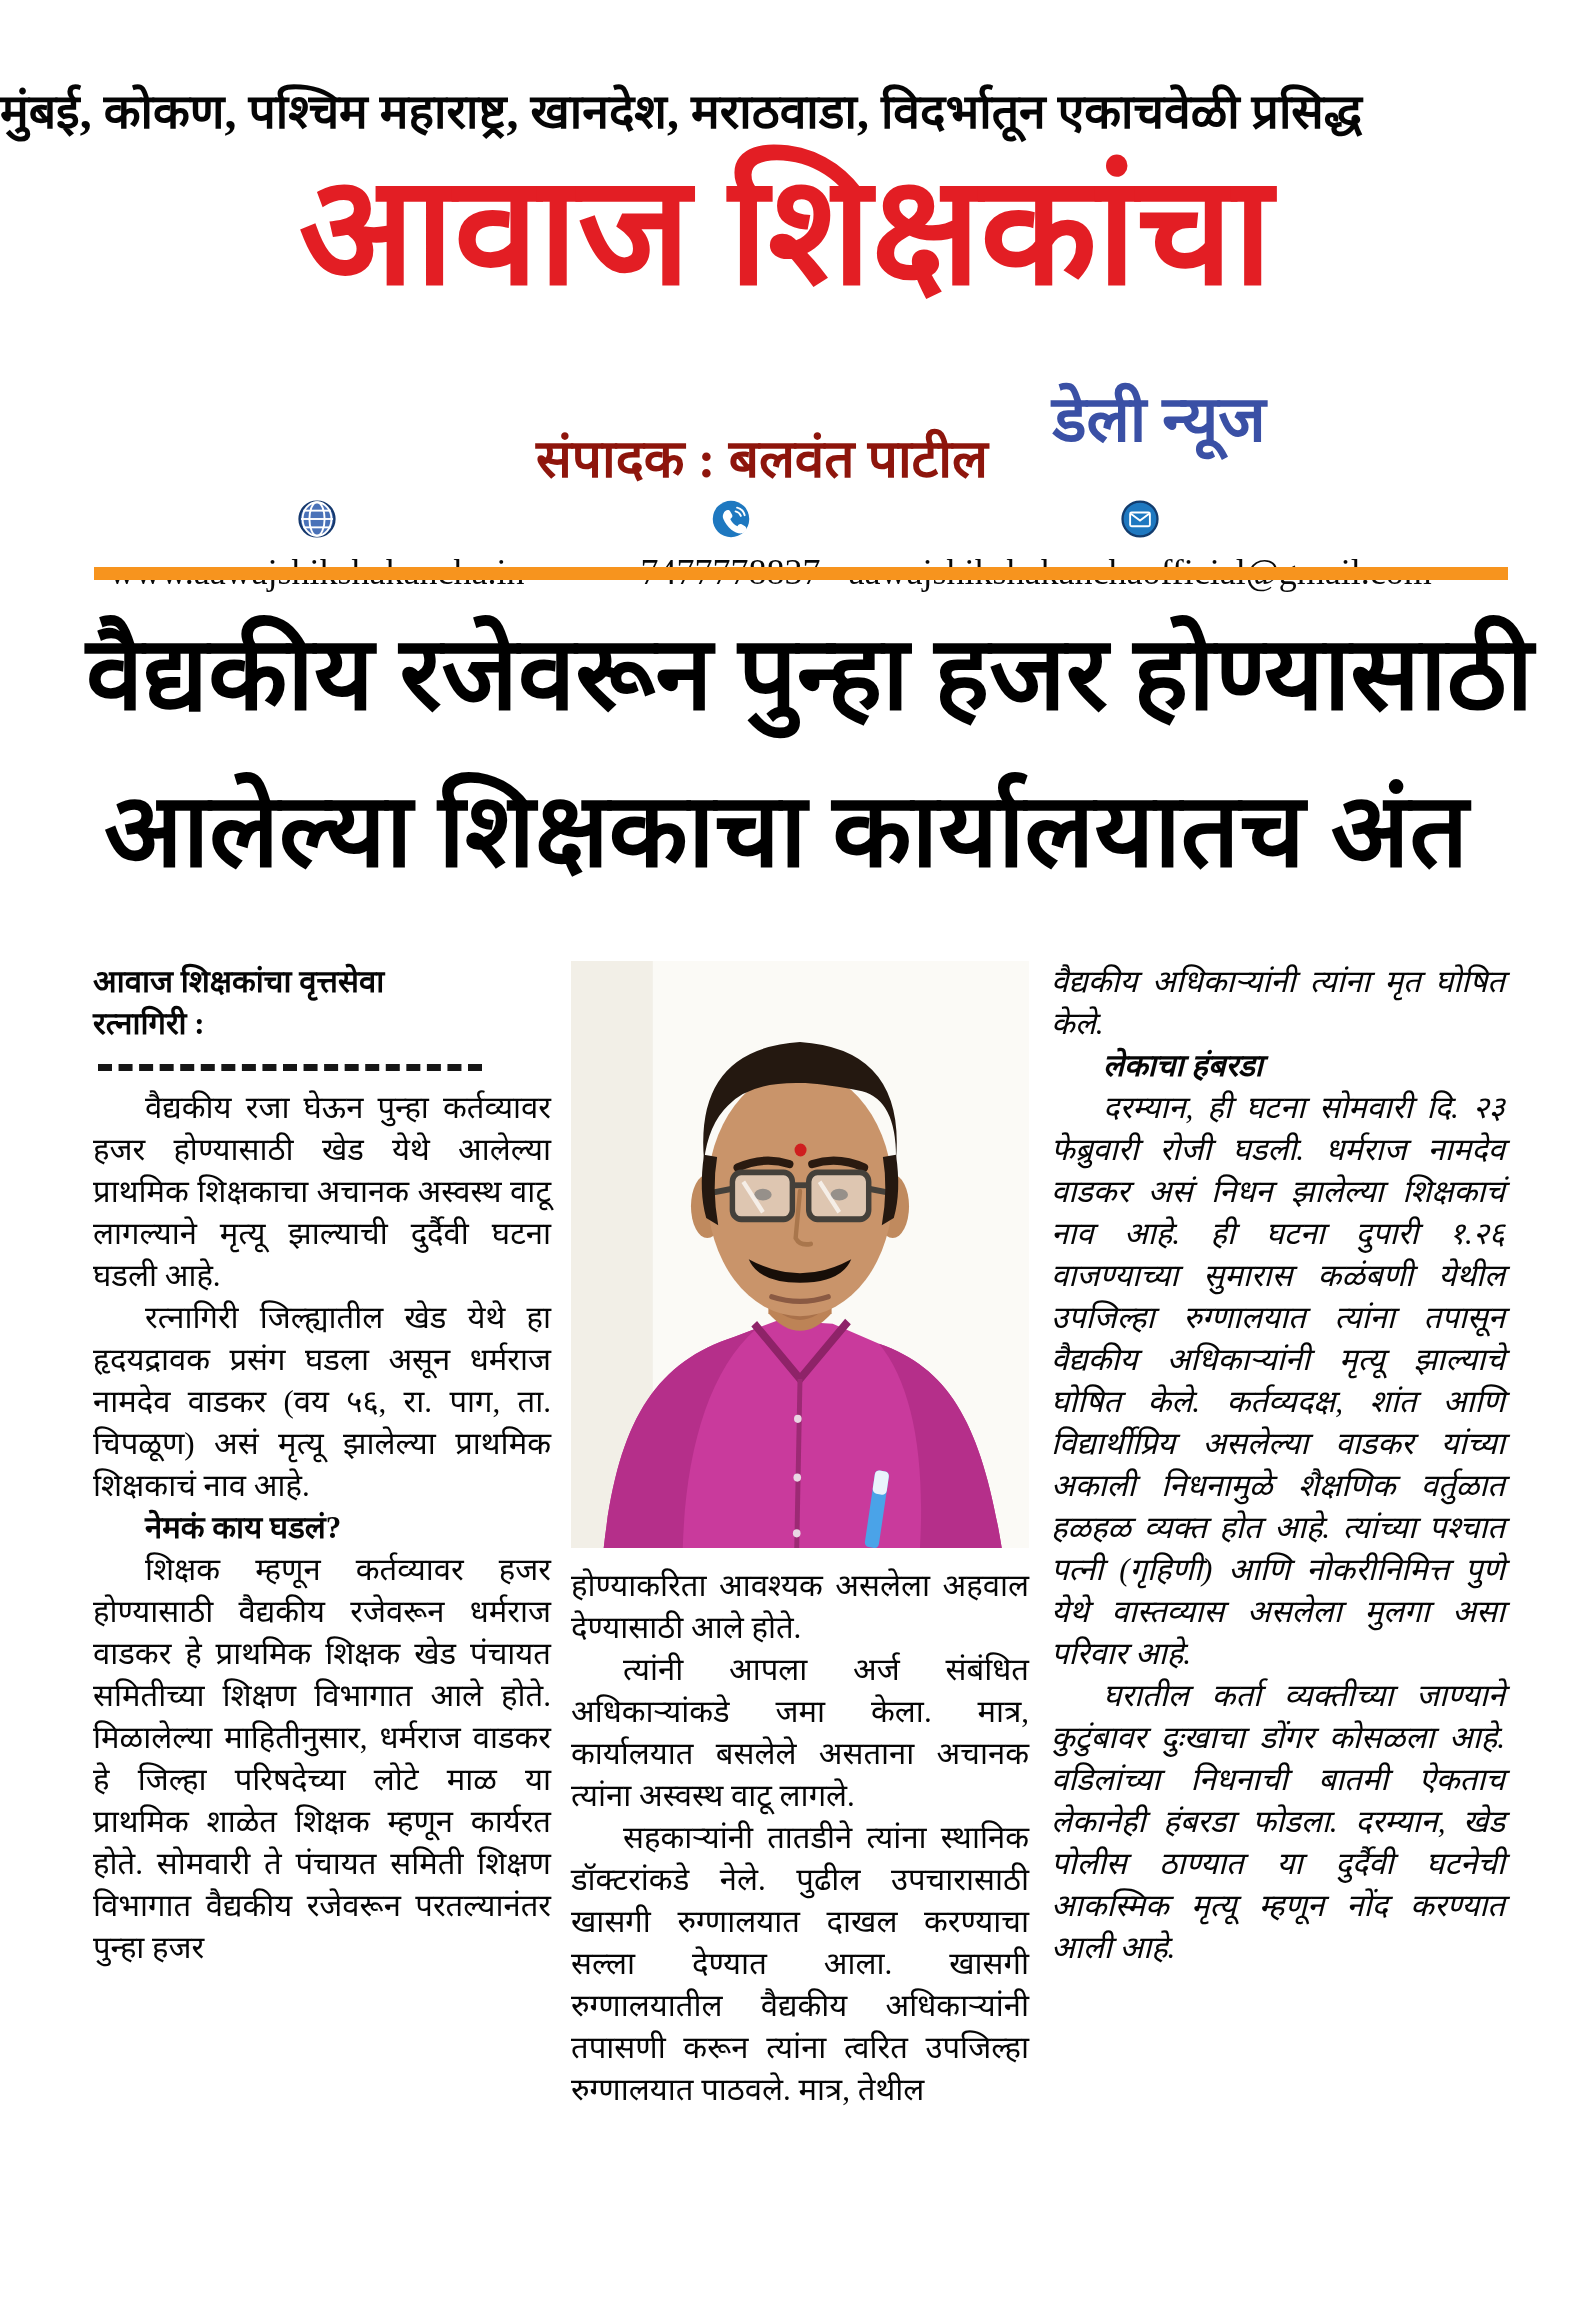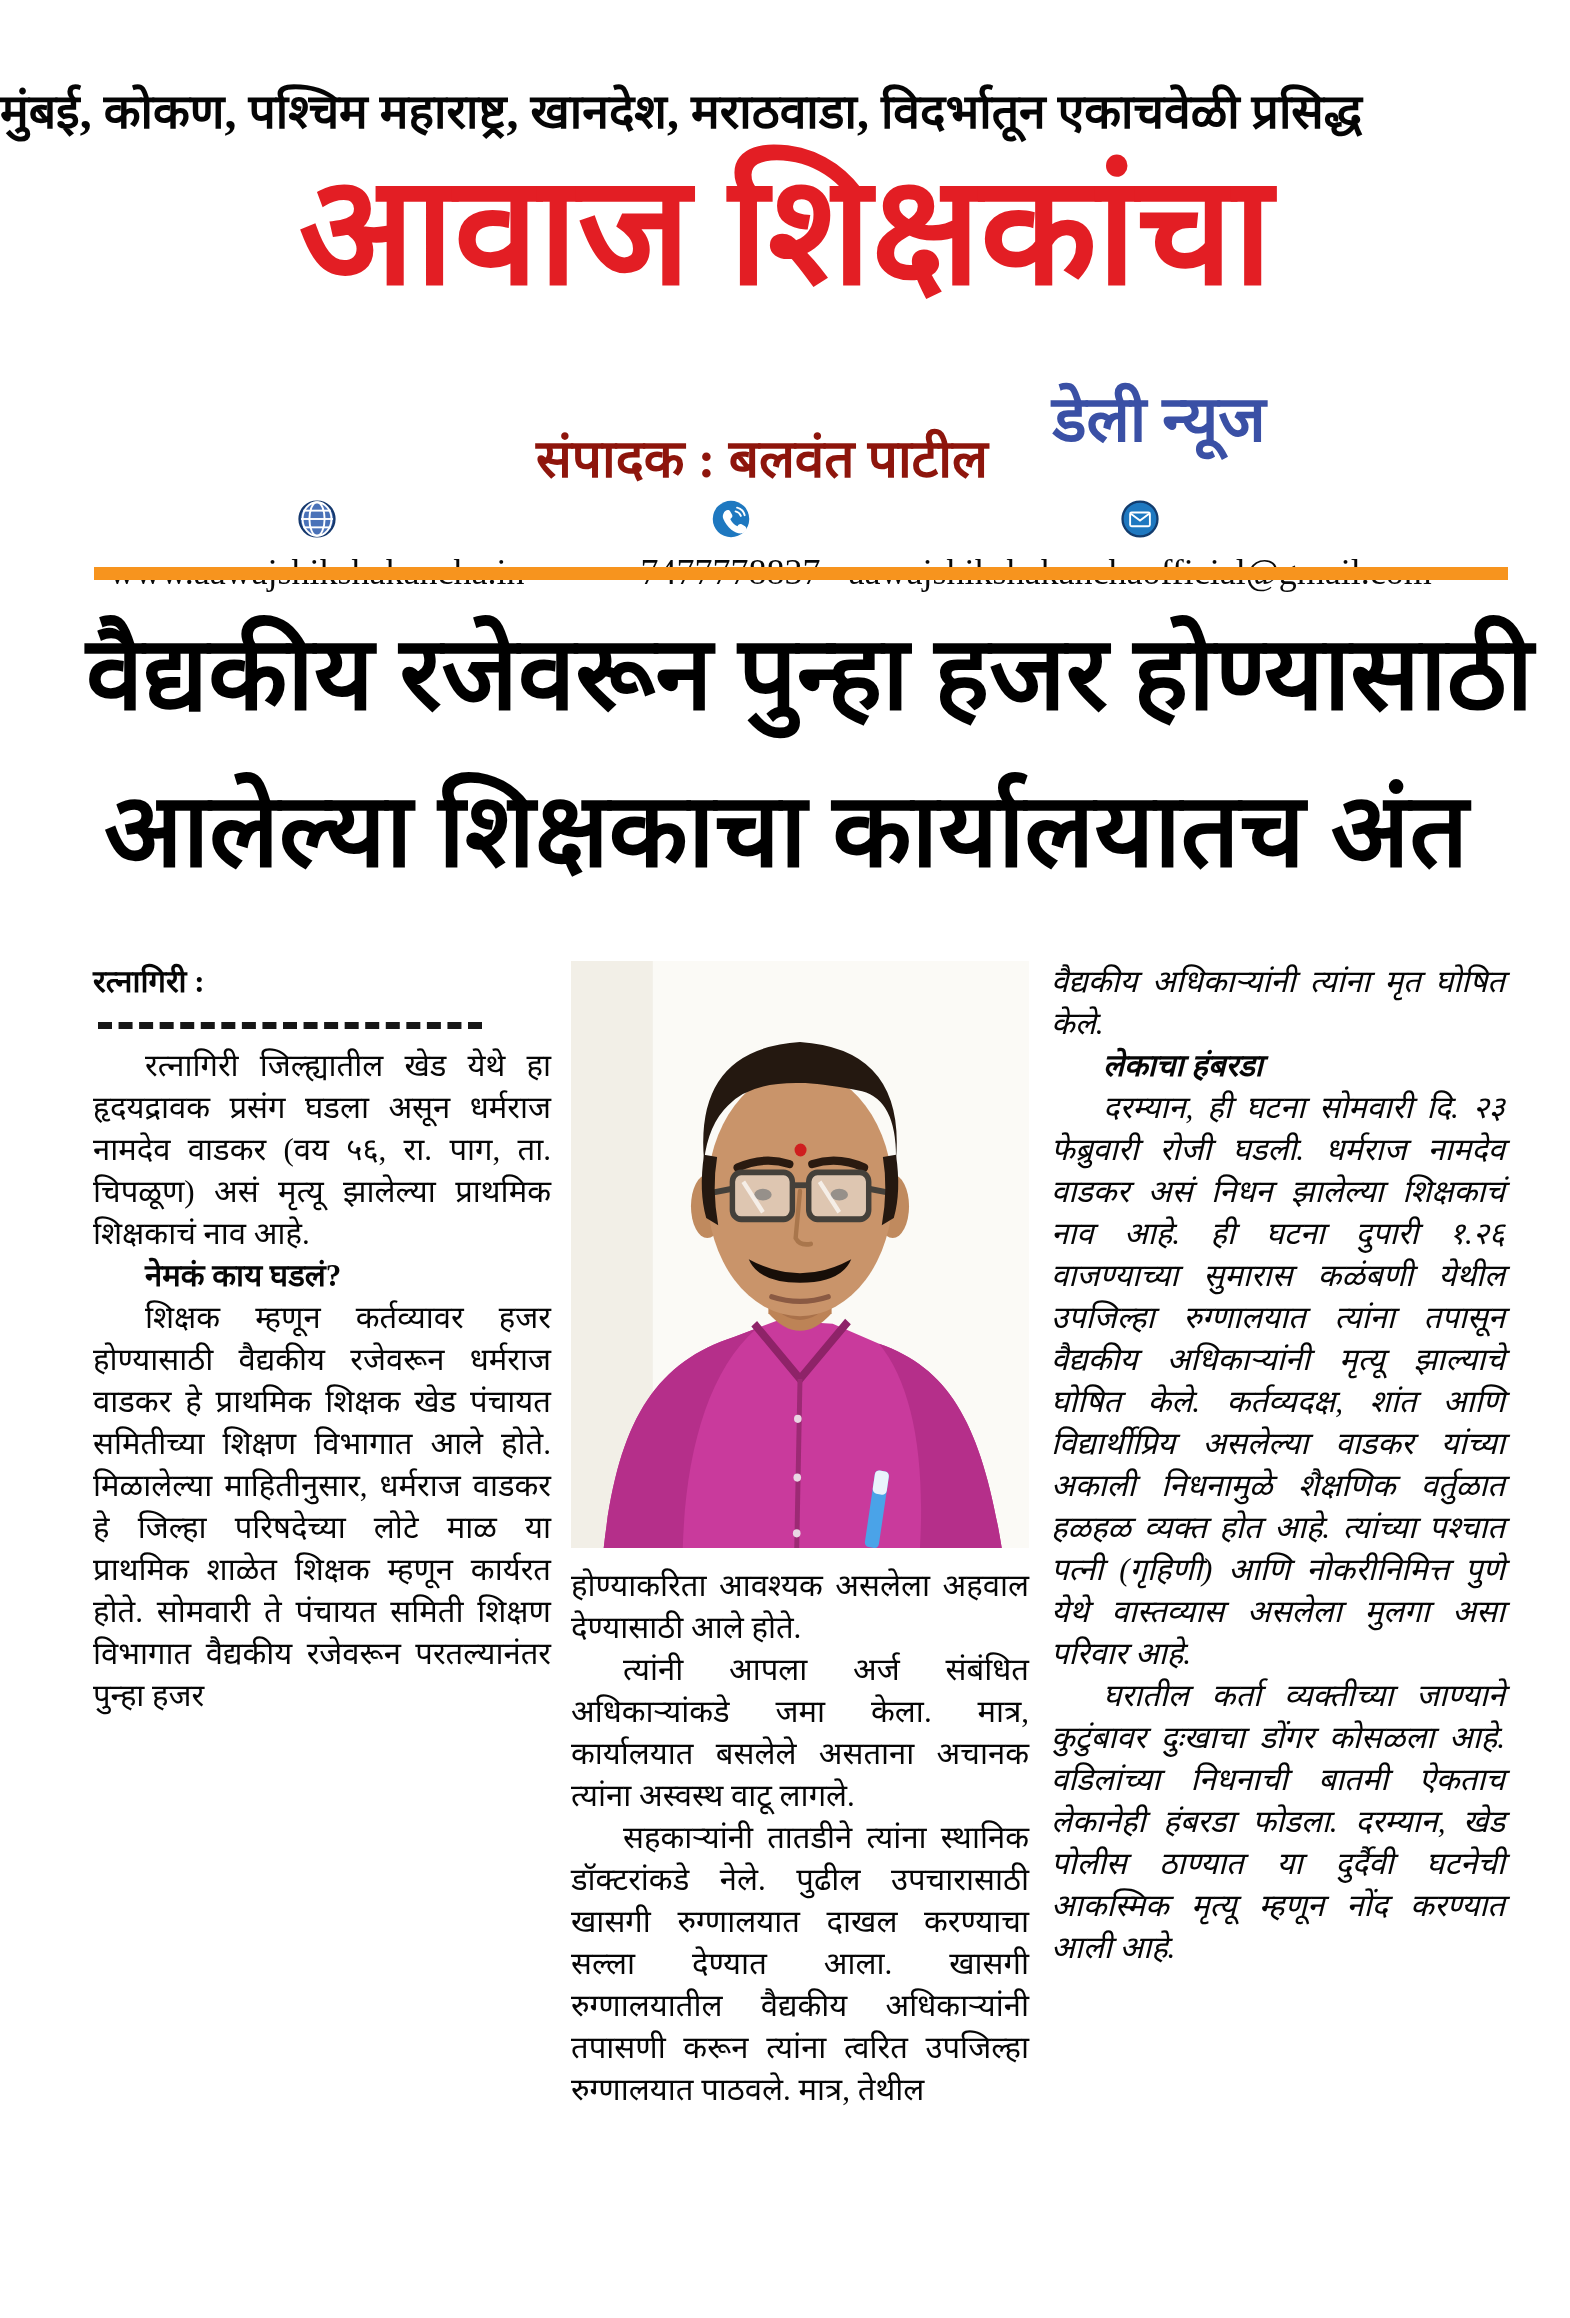"आवाज शिक्षकांचा वृत्तसेवा" p.byline { html: none -> <p>आवाज शिक्षकांचा वृत्तसेवा</p> }
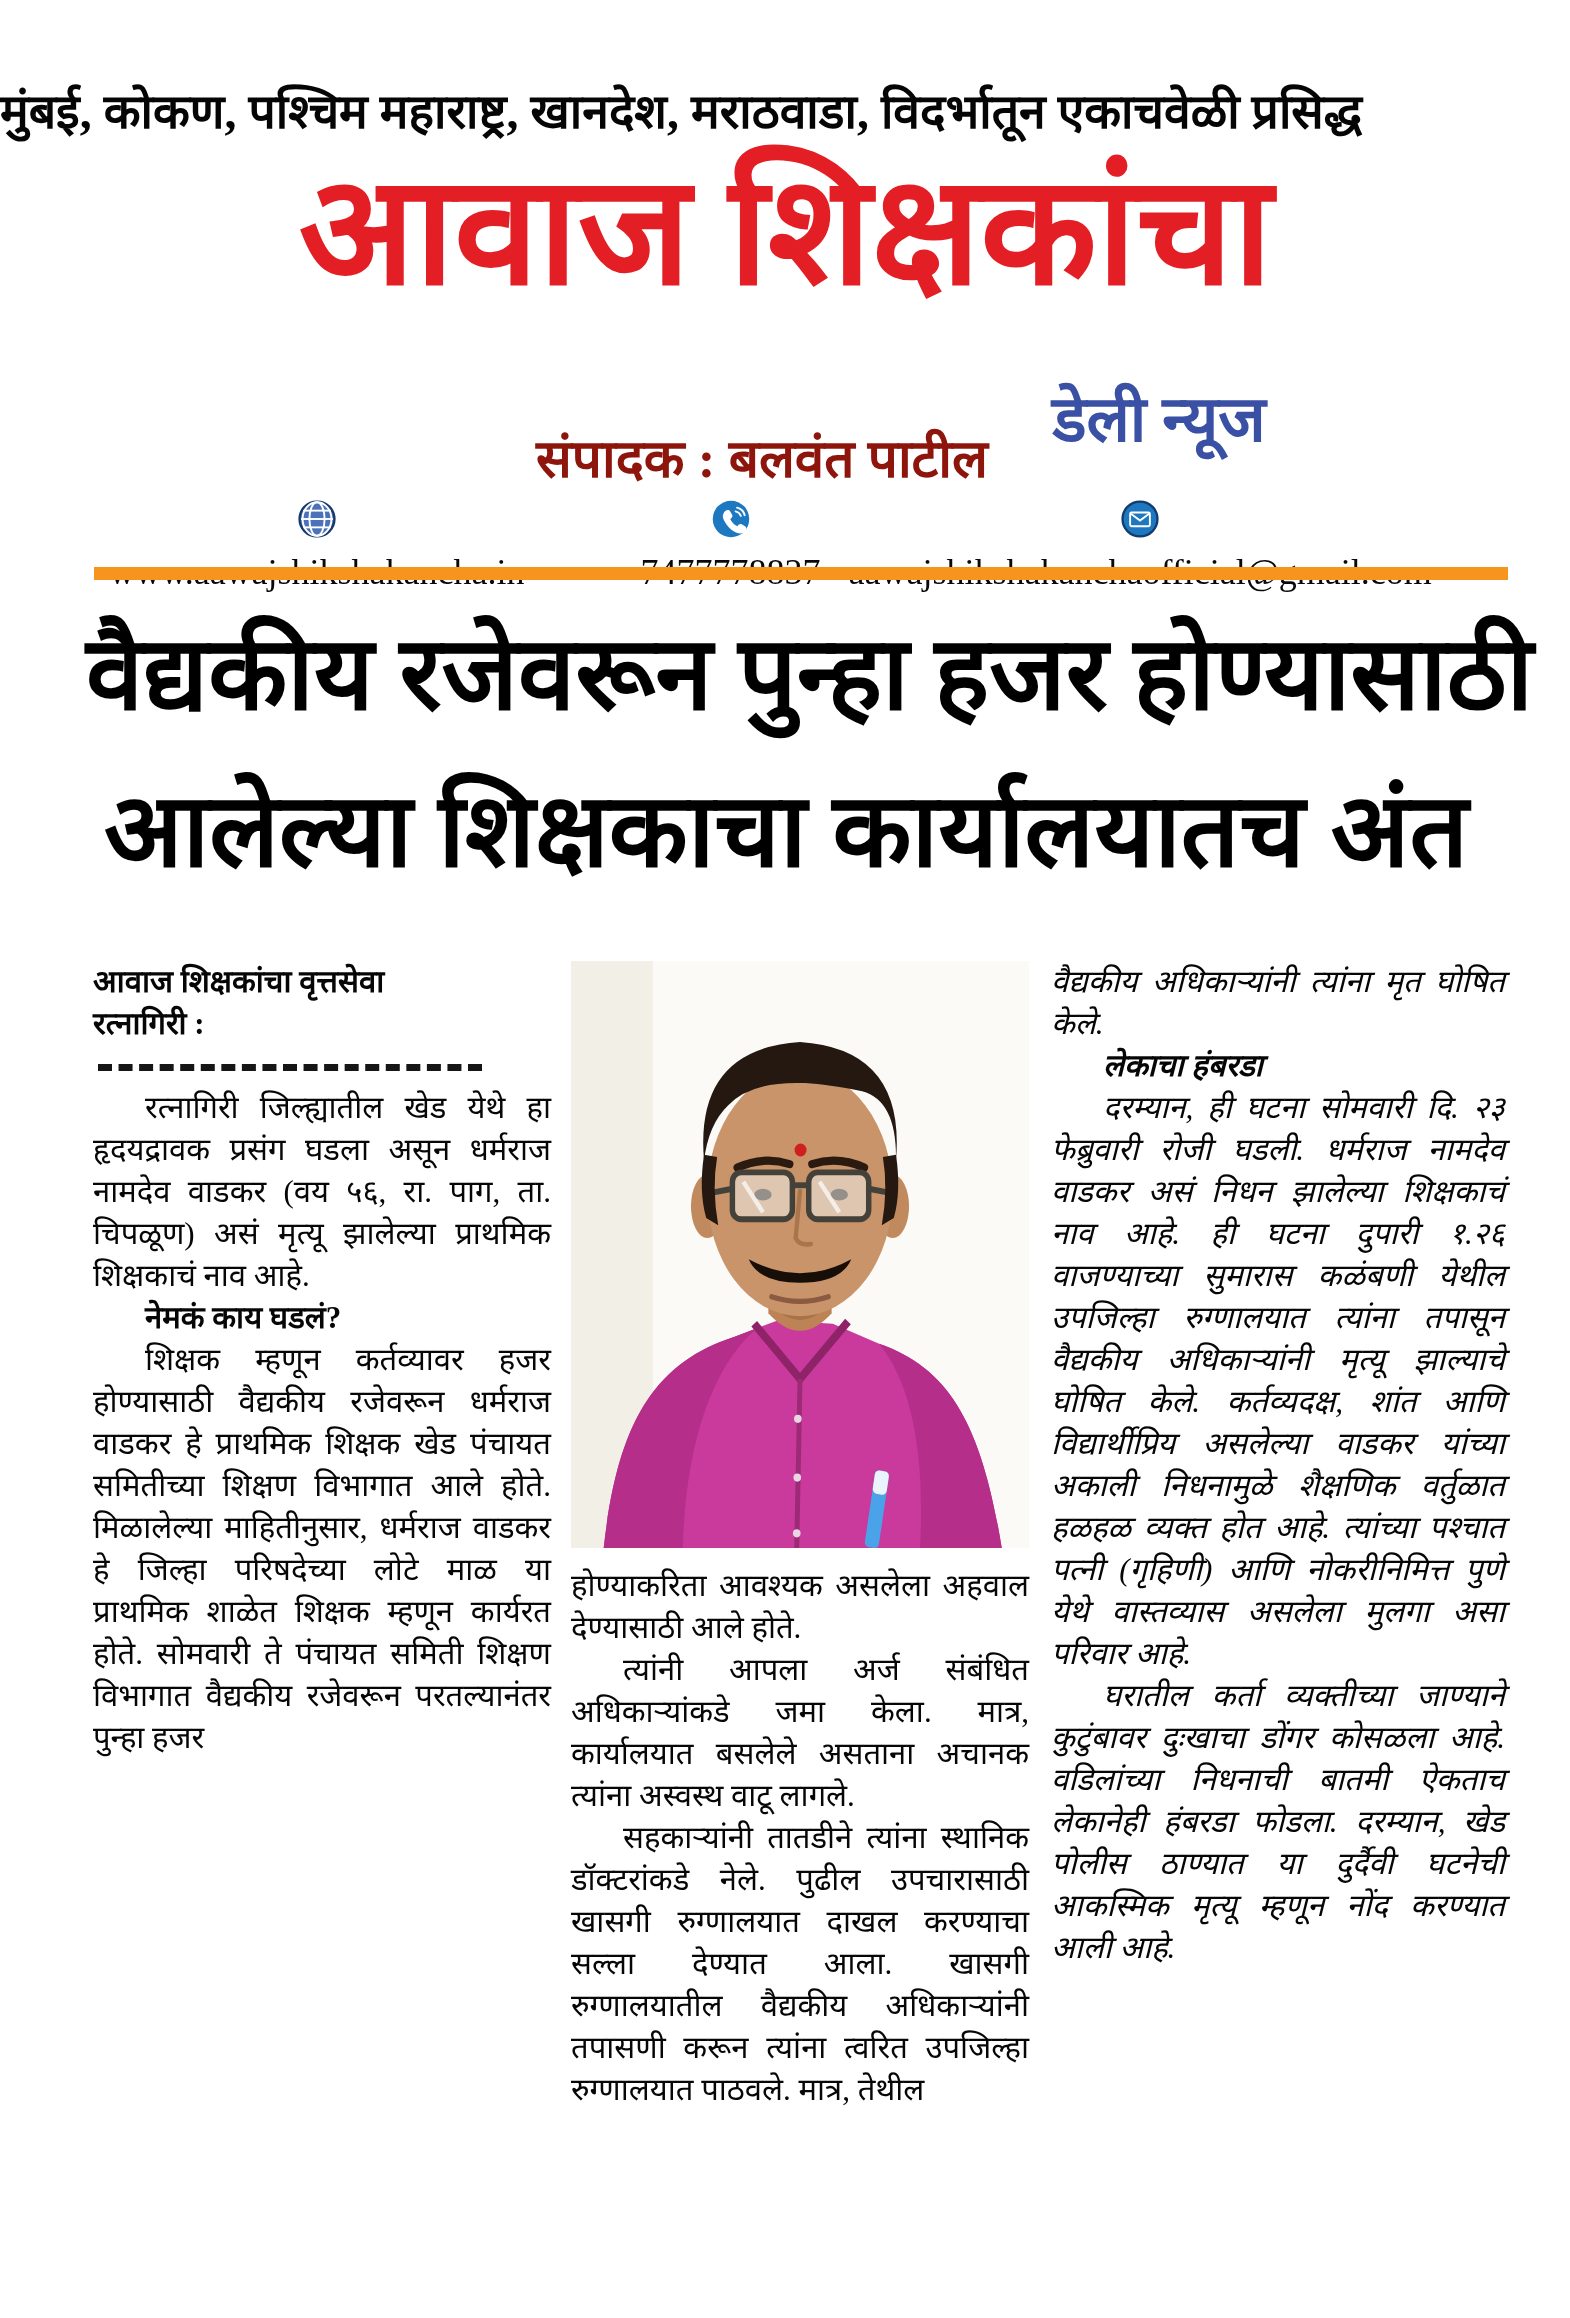"वैद्यकीय रजा घेऊन पुन्हा कर्तव्यावर" p { html: none -> <p>वैद्यकीय रजा घेऊन पुन्हा कर्तव्यावर हजर होण्यासाठी खेड येथे आलेल्या प्राथमिक शिक्षकाचा अचानक अस्वस्थ वाटू लागल्याने मृत्यू झाल्याची दुर्दैवी घटना घडली आहे.</p> }
